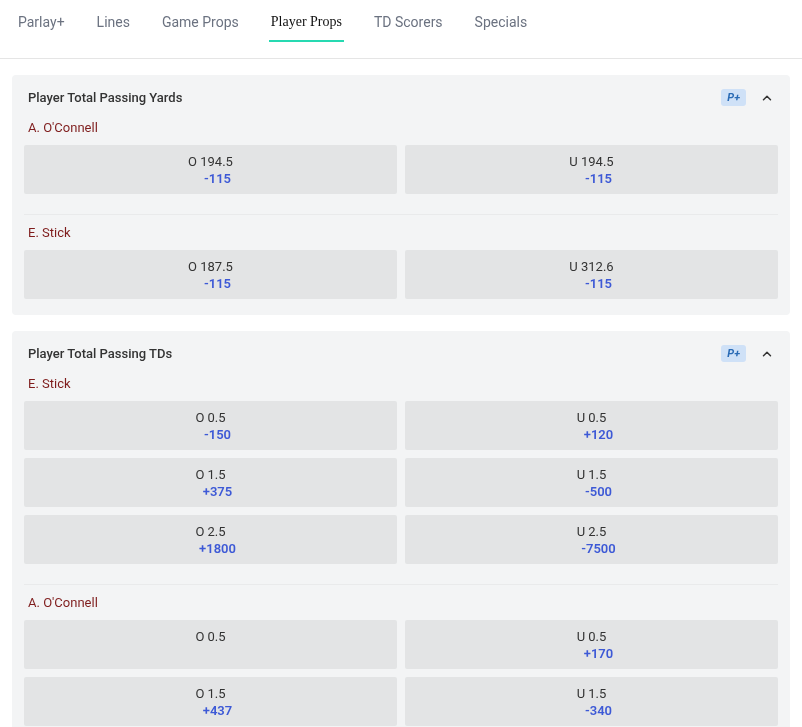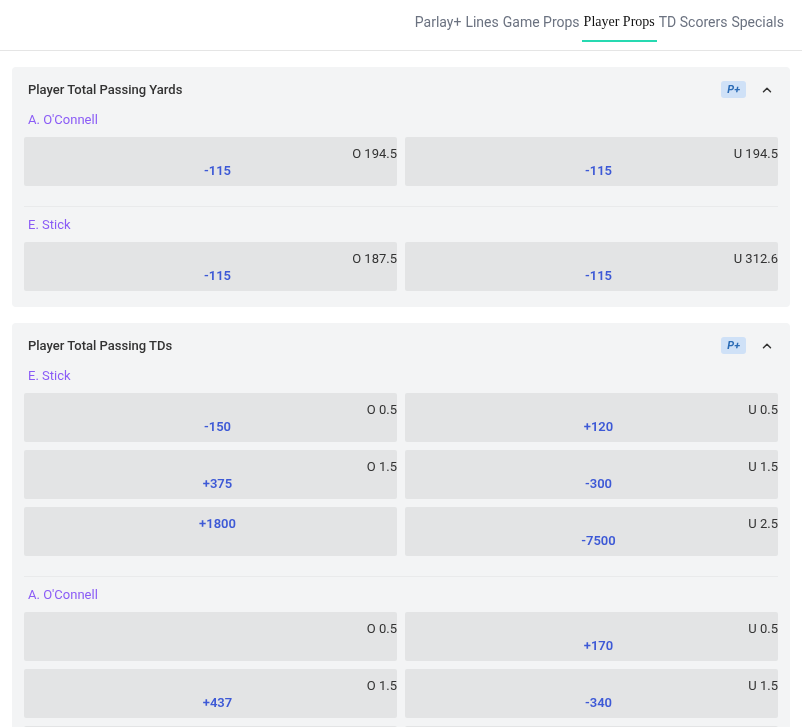"Parlay+" .tabs { gap: none -> 28px; justify-content: flex-end -> none; padding: 8px 16px 8px 16px -> 8px 16px 16px 16px }
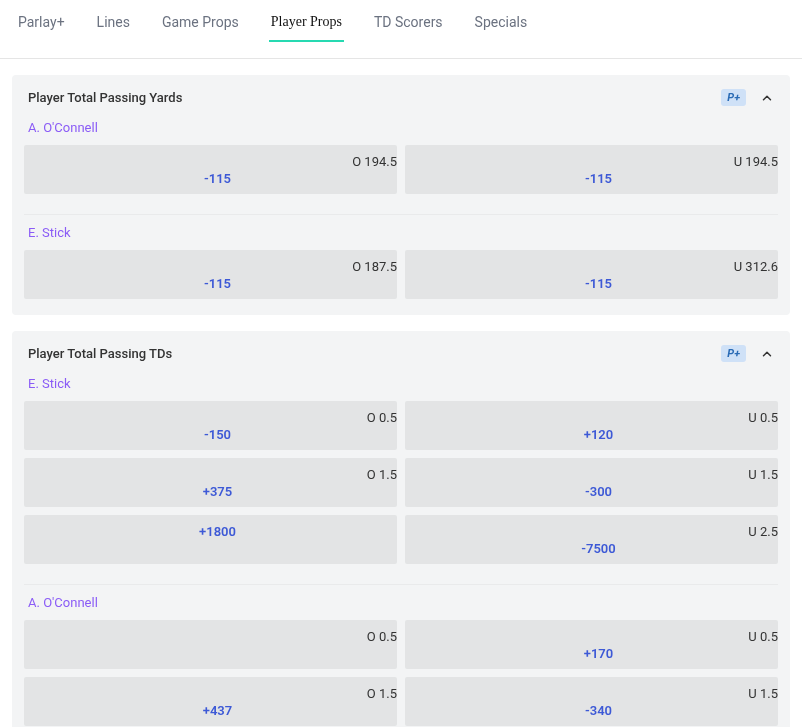"A. O'Connell" .player-name { color: #8b5cf6 -> #7f1d1d }
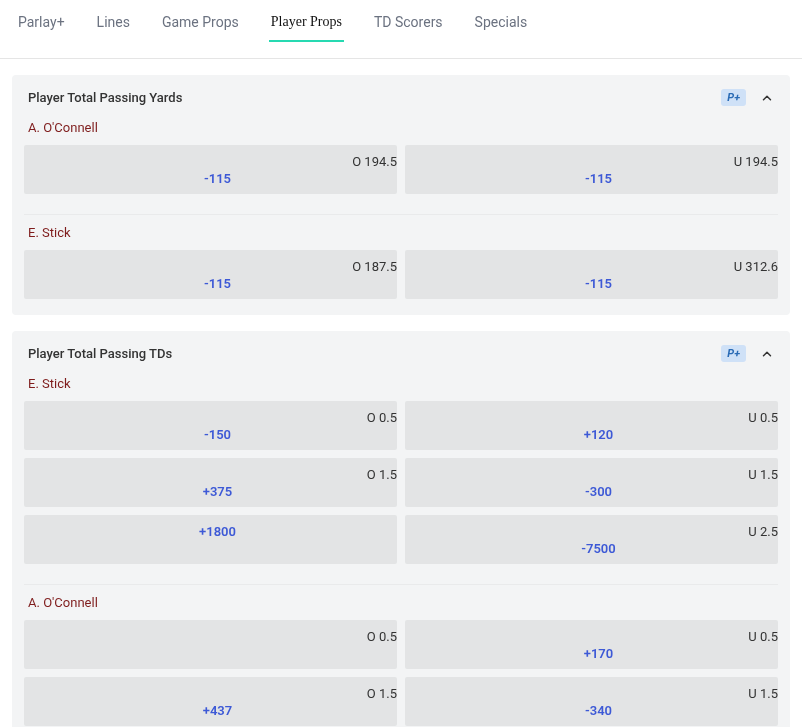"O 194.5" .odds-line { text-align: right -> none }
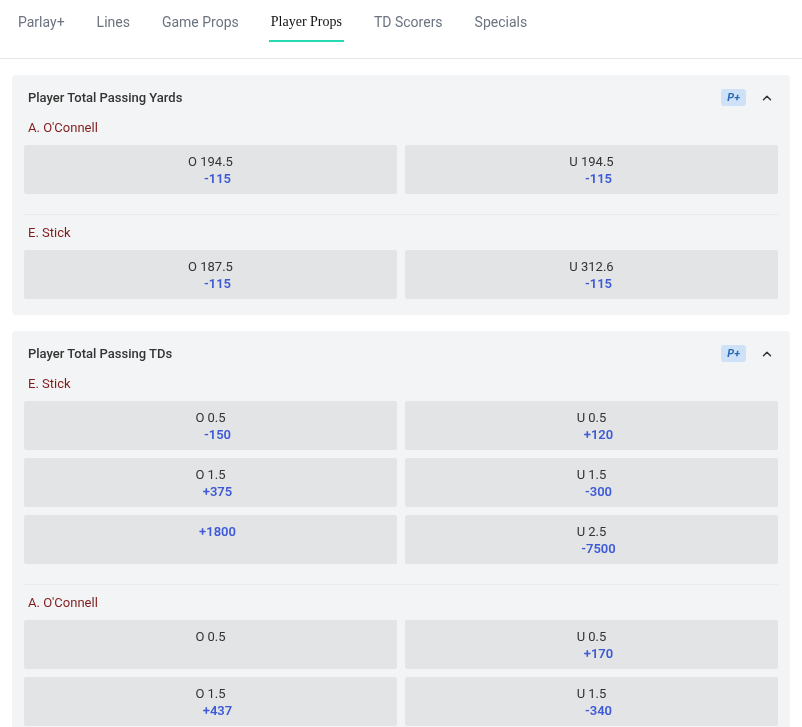"-300" div.odds-value { text: -300 -> -500 }
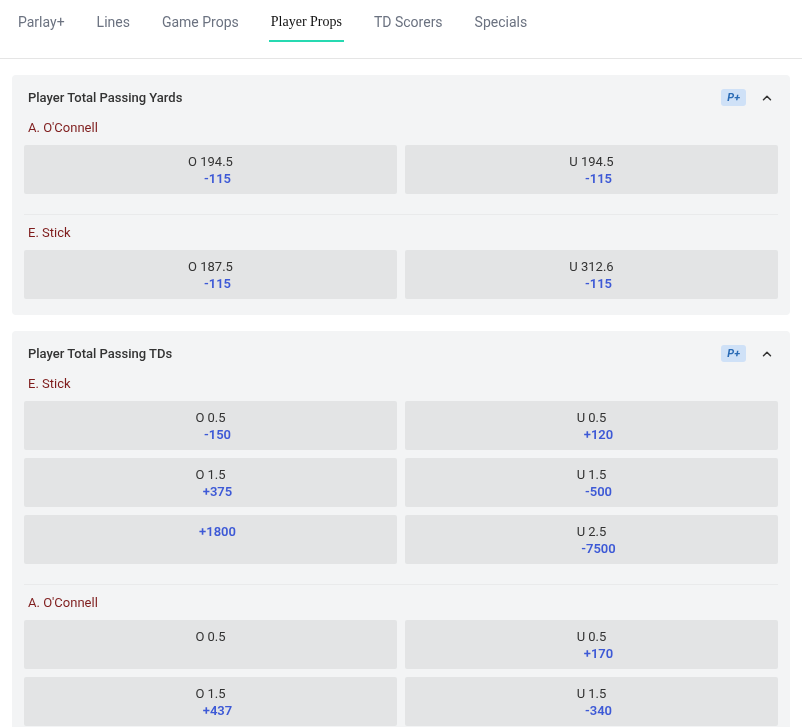"O 2.5" div.odds-line { html: none -> <div>O 2.5</div> }
